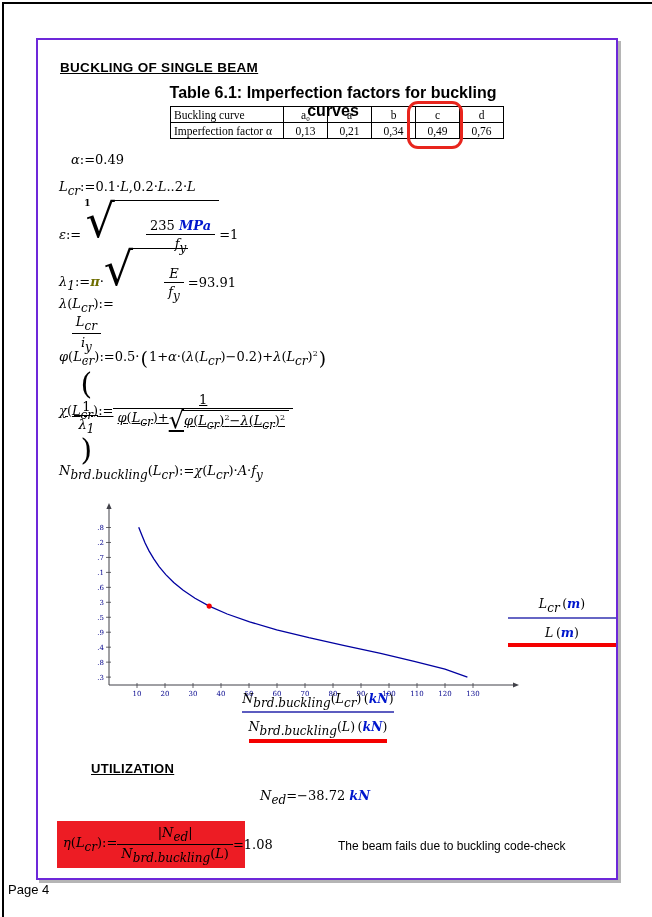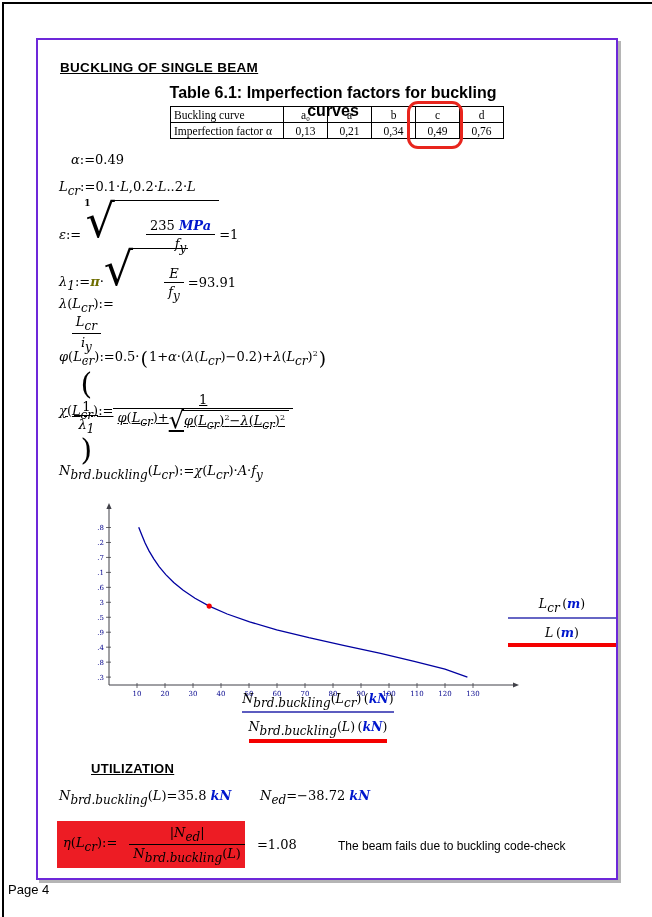"Nbrd.buckling(L)=35.8 kN" div.math { html: <div> <span><span>N</span><sub>brd.buckling</sub><span>(</span><span>L</span><span>)</span><span>=</span><span>35.8</span><span> </span><span>kN</span></span> </div> -> none }
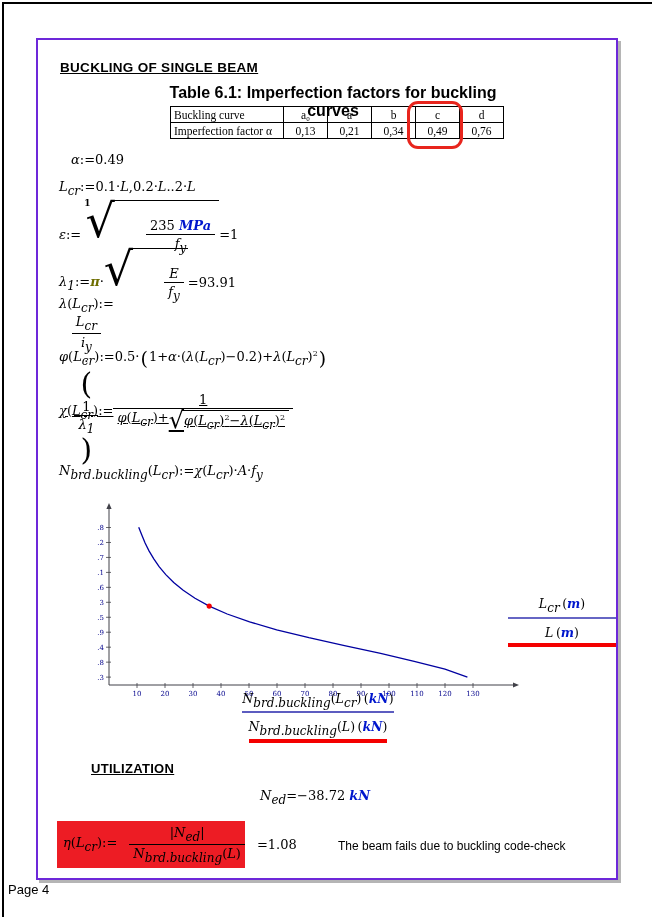"η(Lcr):=" .eta-box .math { gap: 12px -> none }
